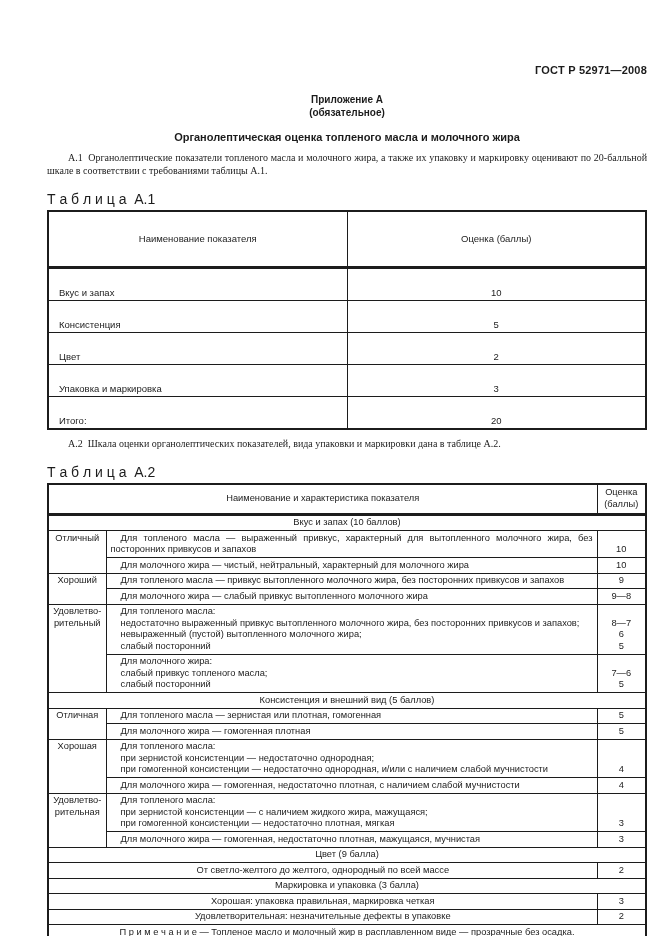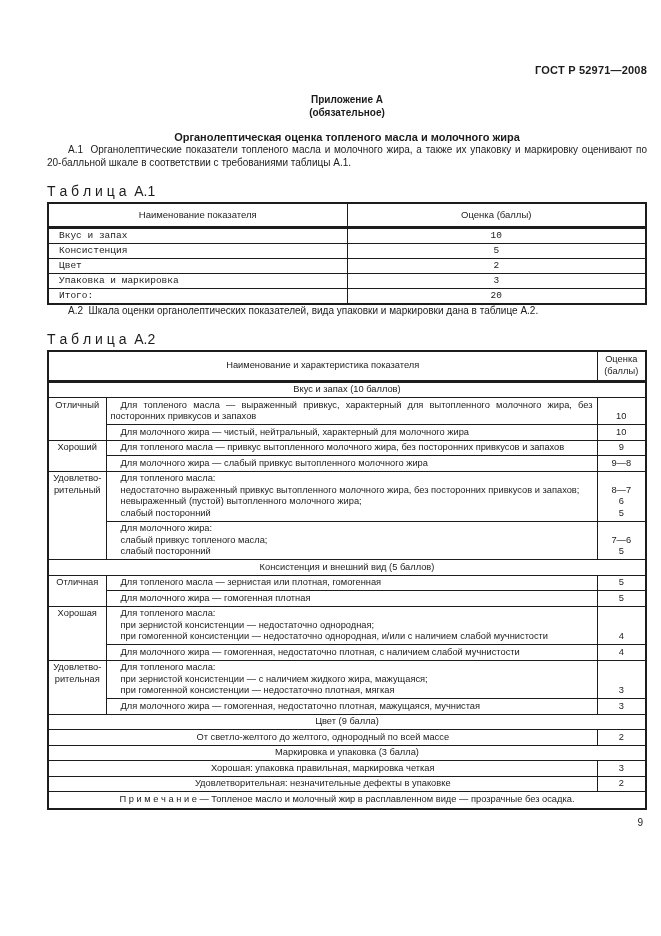"А.1 Органолептические показатели" .body-para { font-family: none -> Liberation Serif, serif; margin-top: 0 -> 8px }
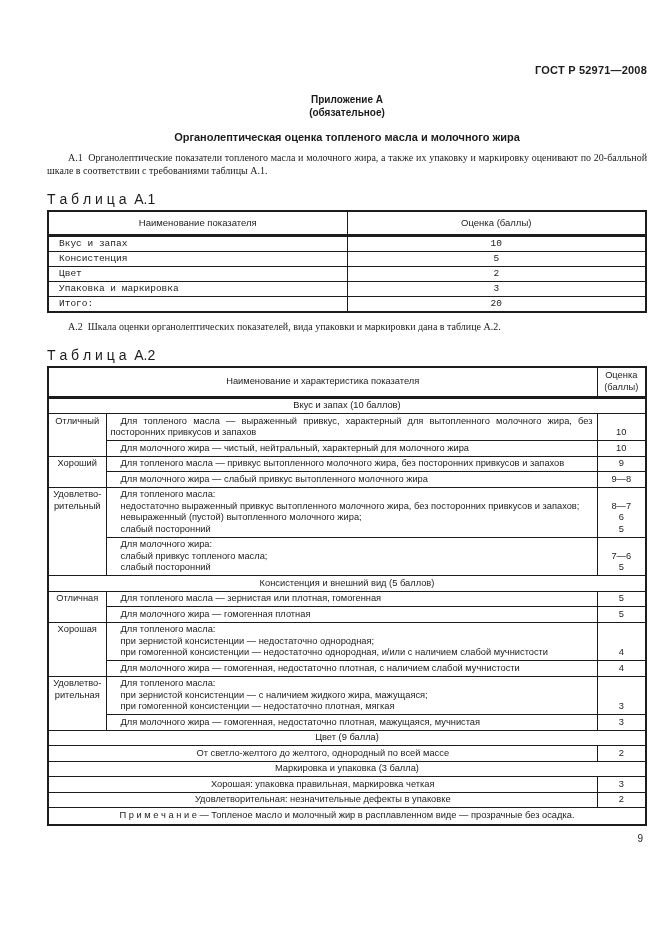"Наименование показателя" table.a1 tr.hdr th { padding: 5px 3px -> 21px 3px }
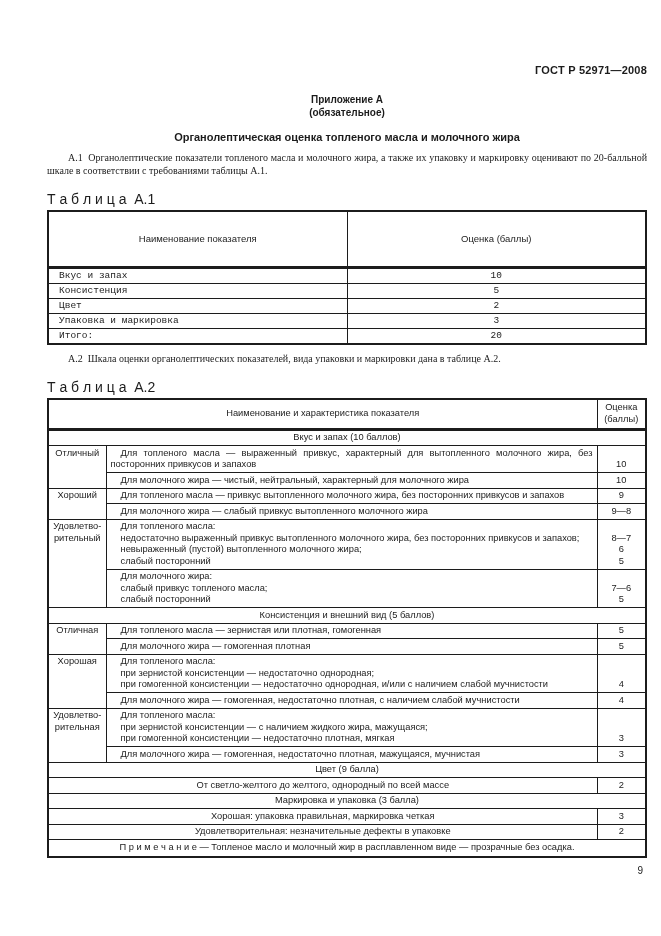"Вкус и запах" table.a1 td { font-family: Liberation Mono, monospace -> none; padding-top: 1px -> 18px }
